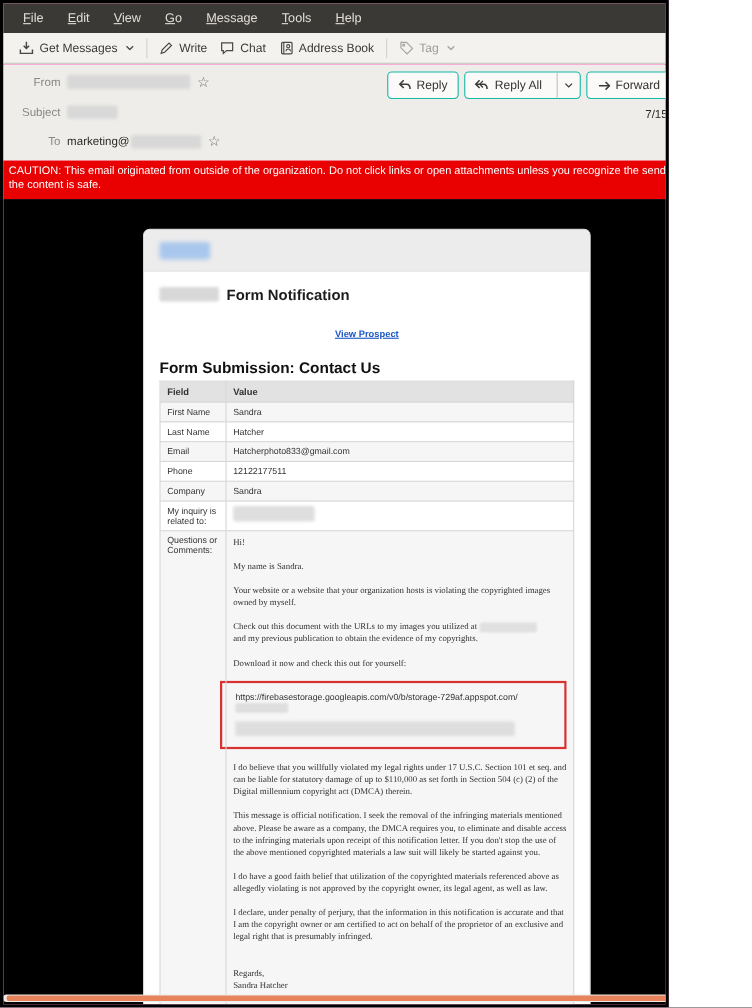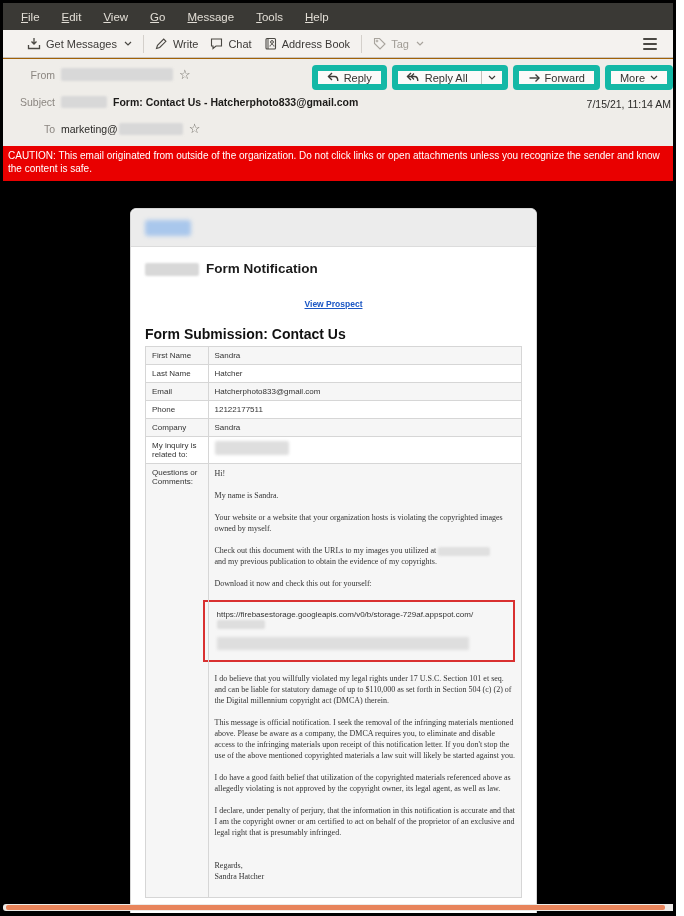"File" .window { background: #a16207 -> #f9a8d4; width: 676px -> 608px }
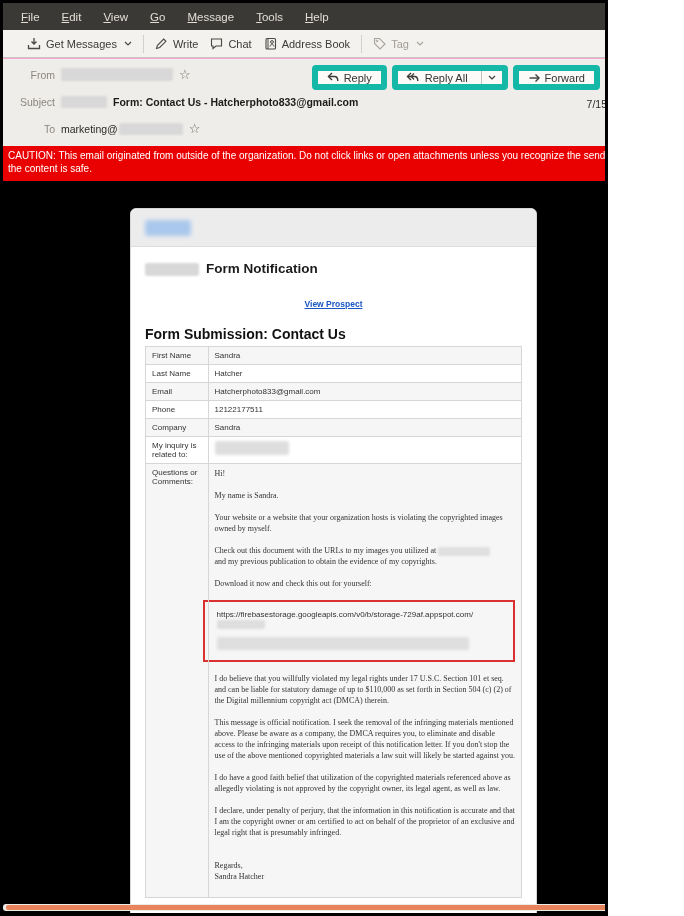"Get Messages" .toolbar { padding: 0 18px -> 0 8px }
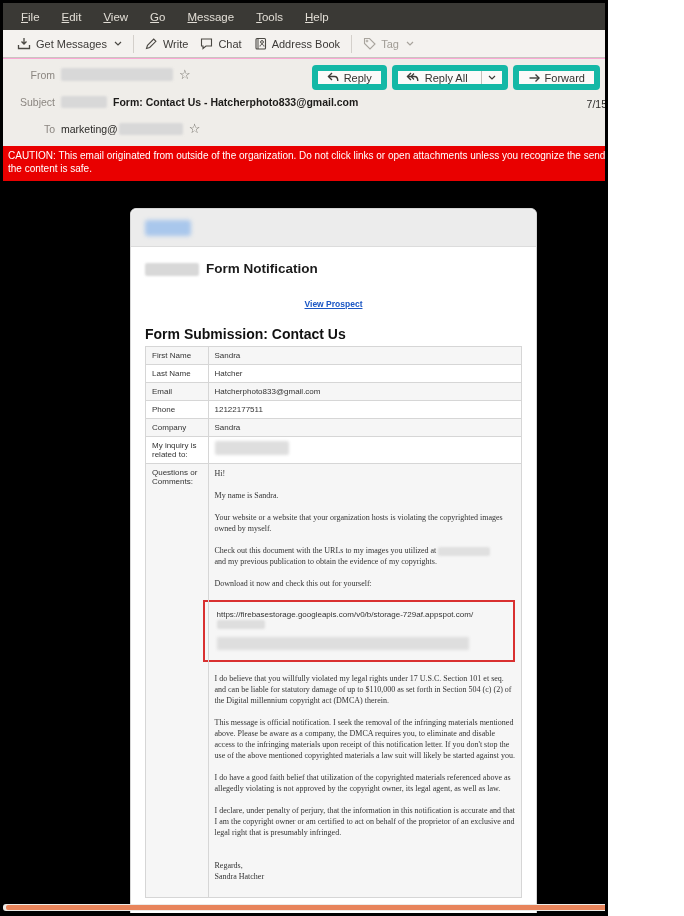"Reply" .hbtn { border: 6px solid #14b8a6 -> 1px solid #14b8a6 }
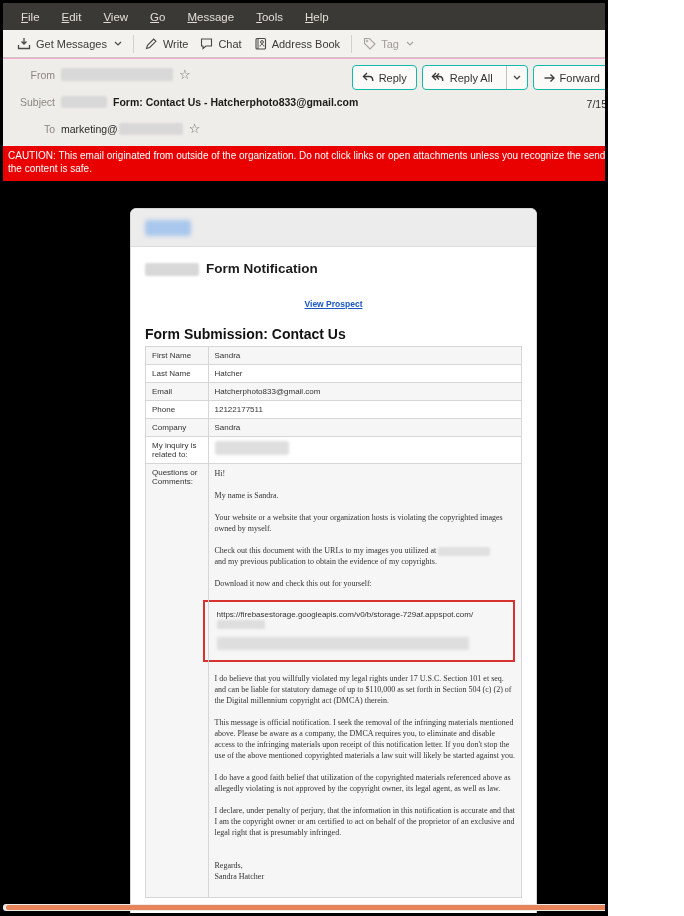"Form: Contact Us -" span.hdr-val { html: <span>Form: Contact Us - Hatcherphoto833@gmail.com</span> -> none }
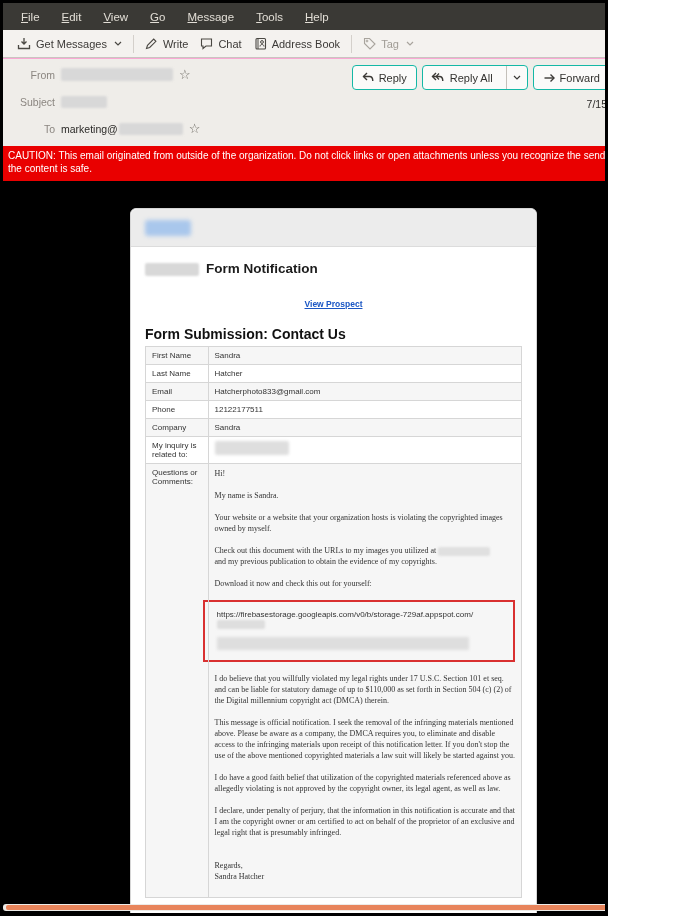"Form Notification" .heading-row { align-items: flex-end -> flex-start }
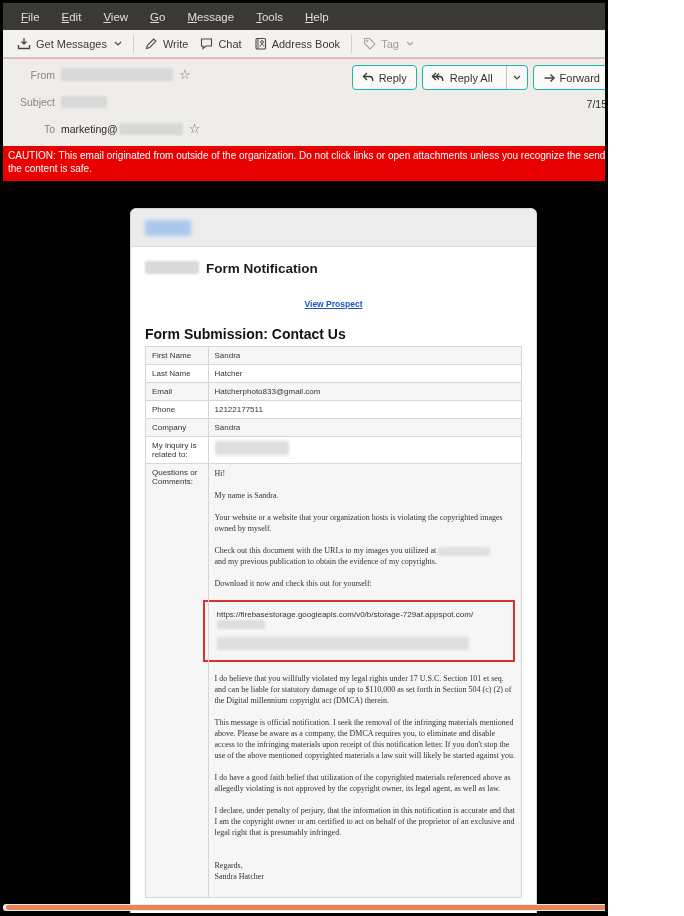"Field" tr { html: none -> <tr> <th>Field</th> <th>Value</th> </tr> }
